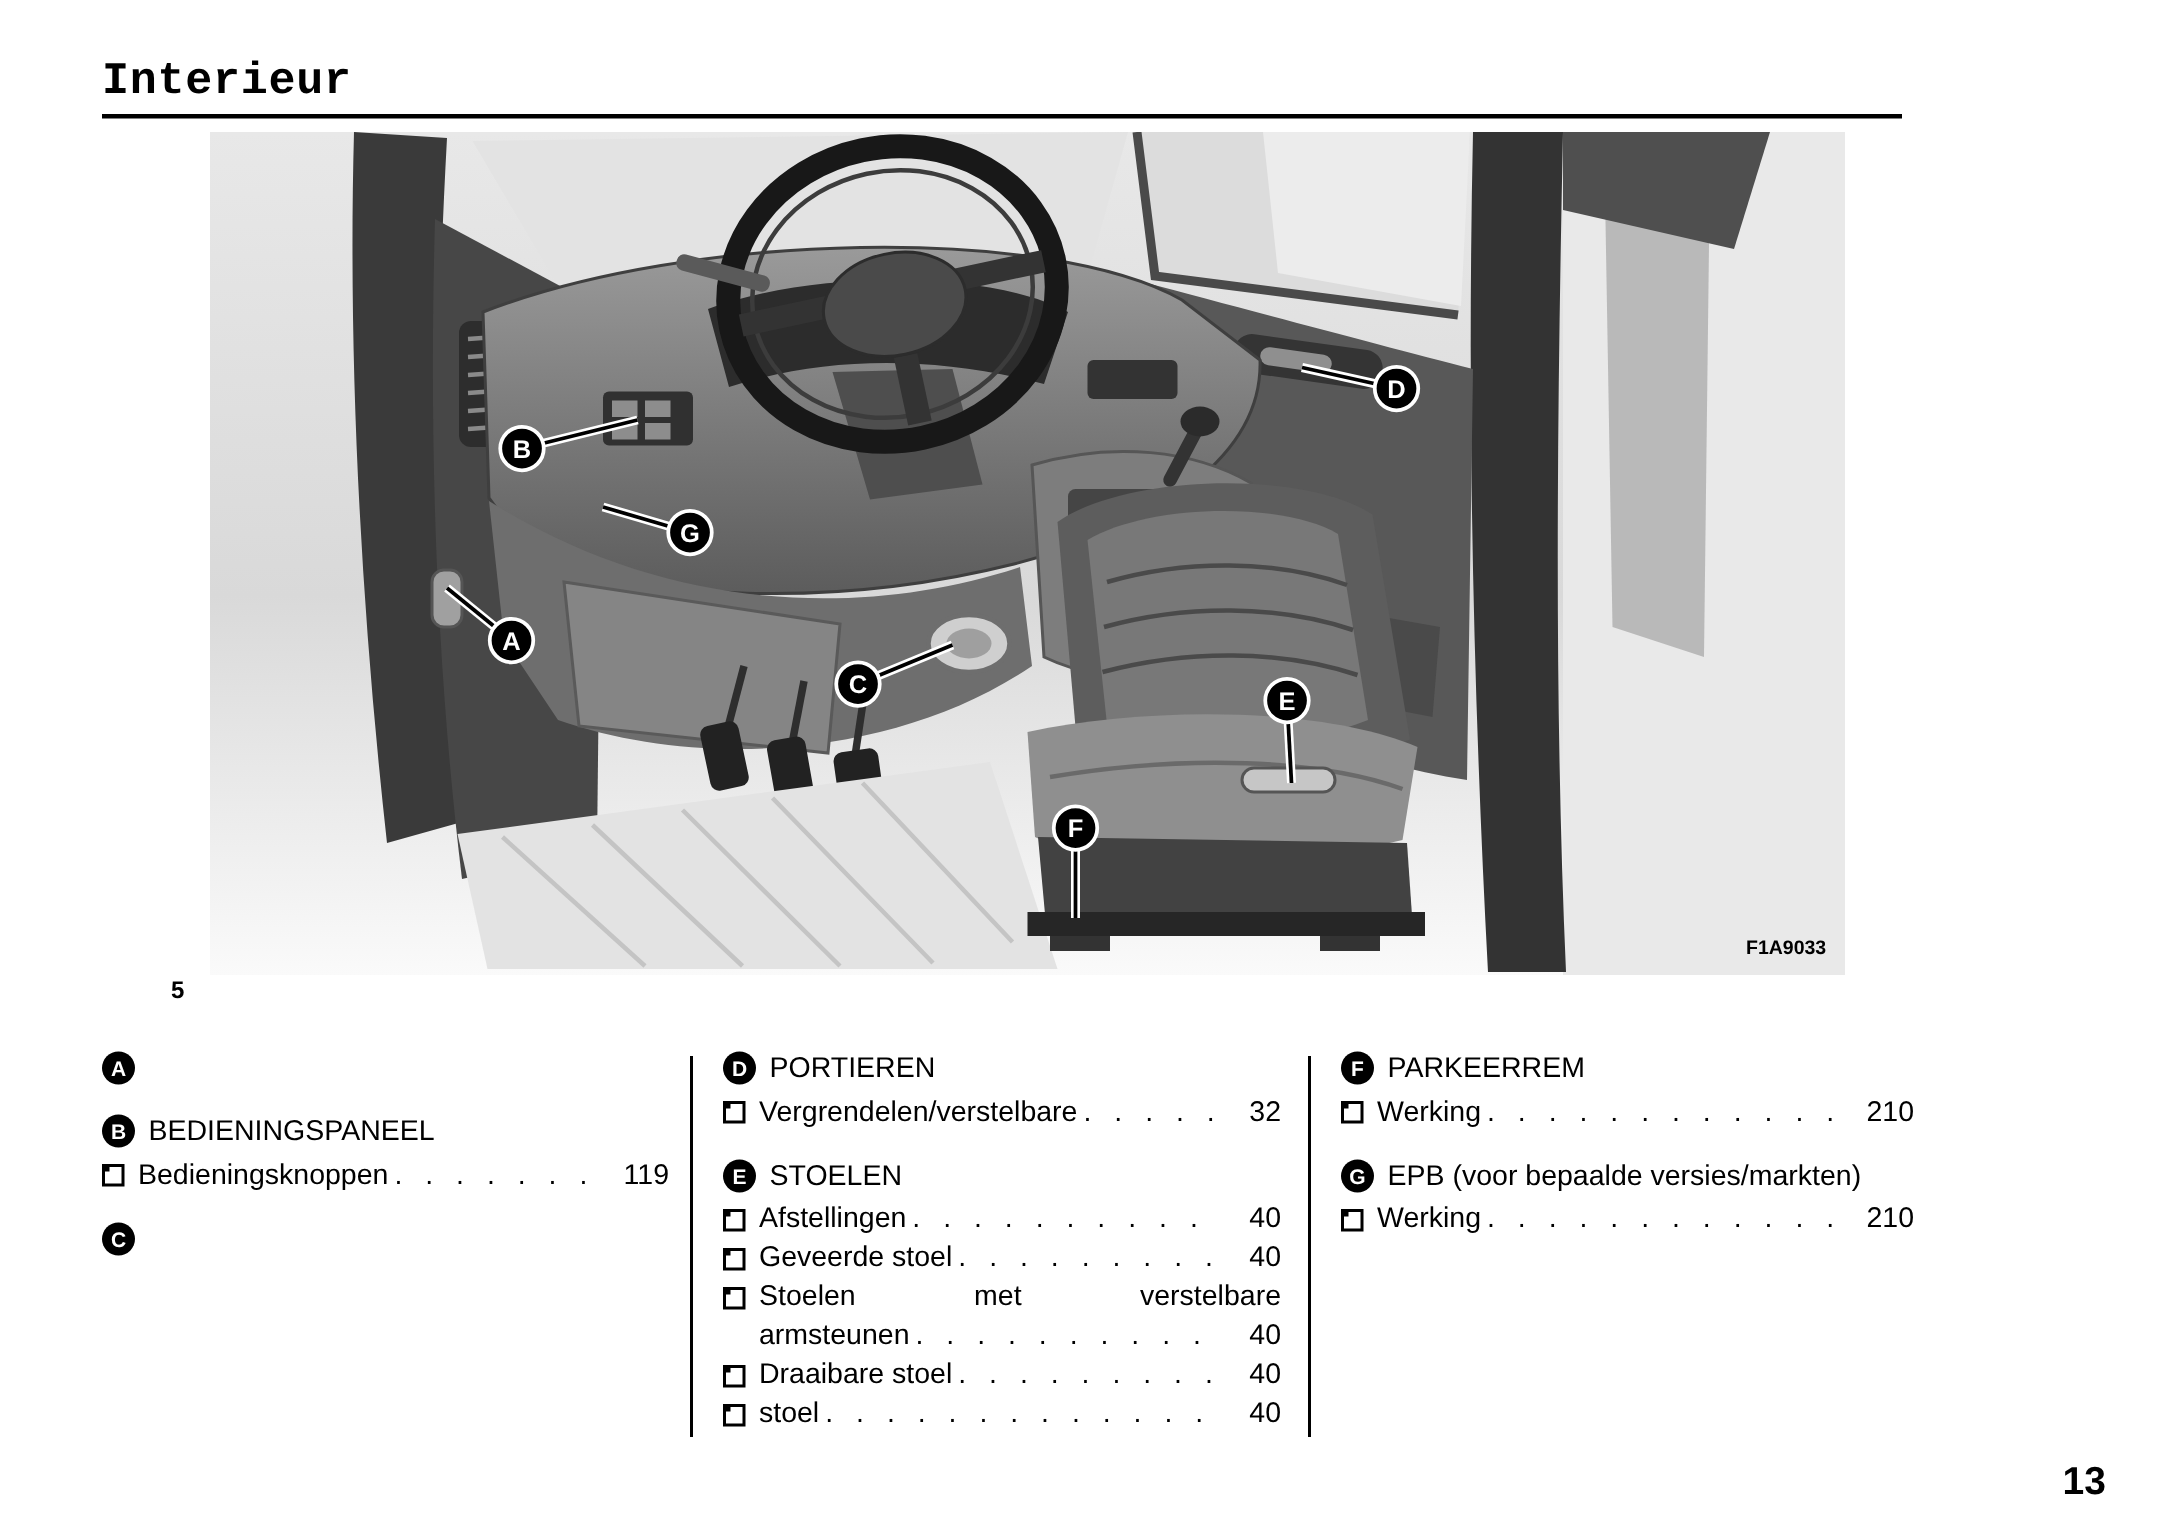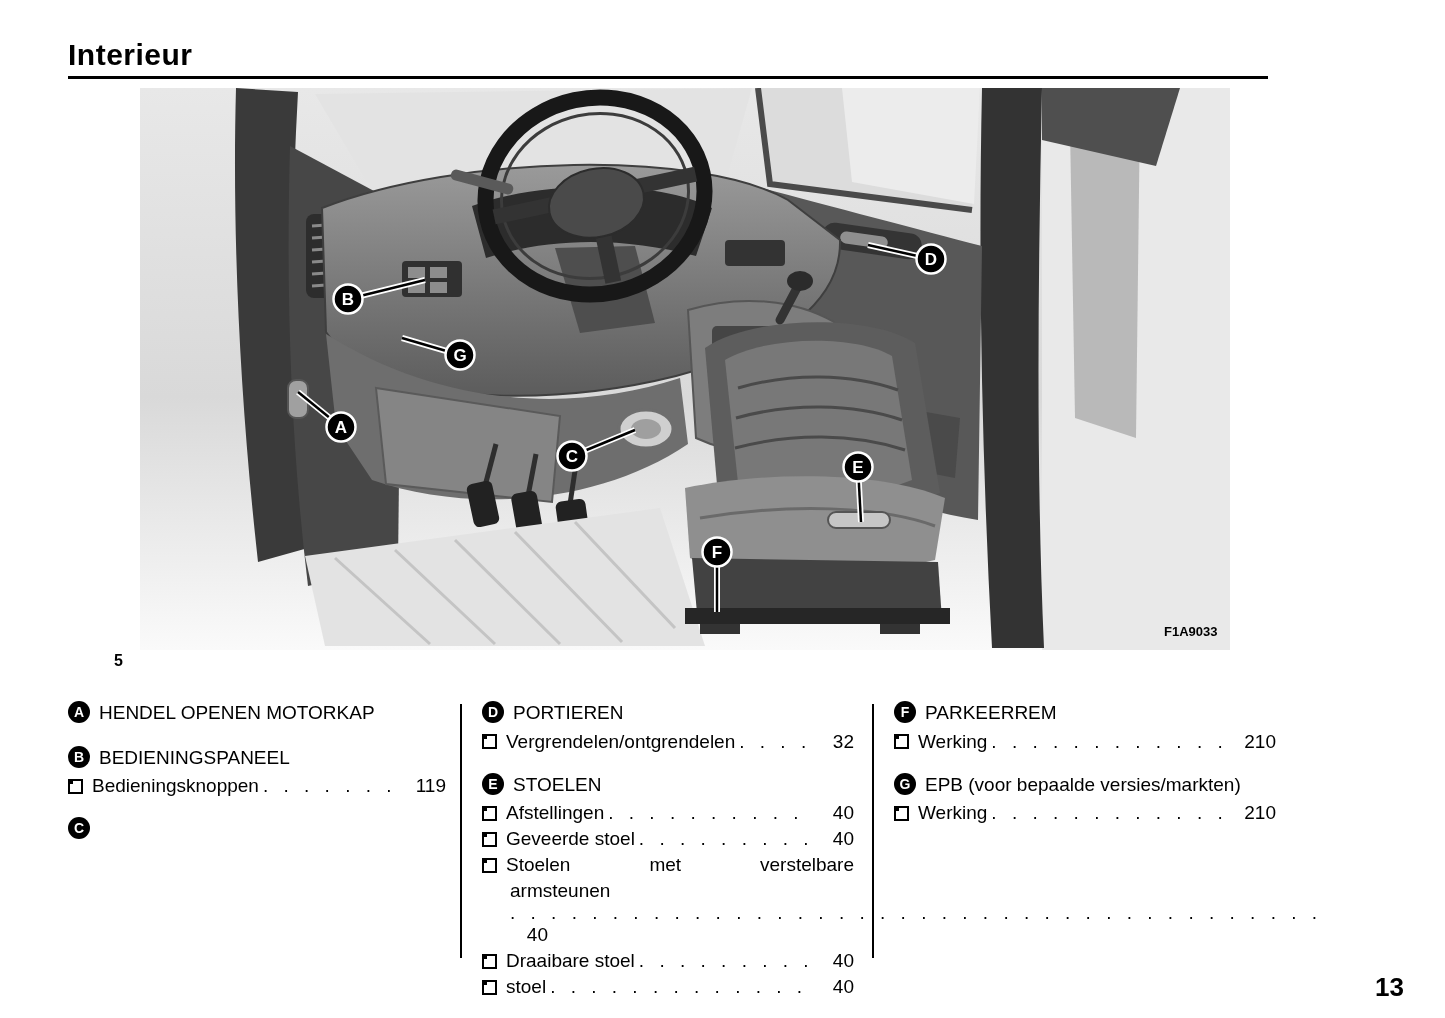"Interieur" .page-title { font-family: Liberation Sans, sans-serif -> Liberation Mono, monospace }
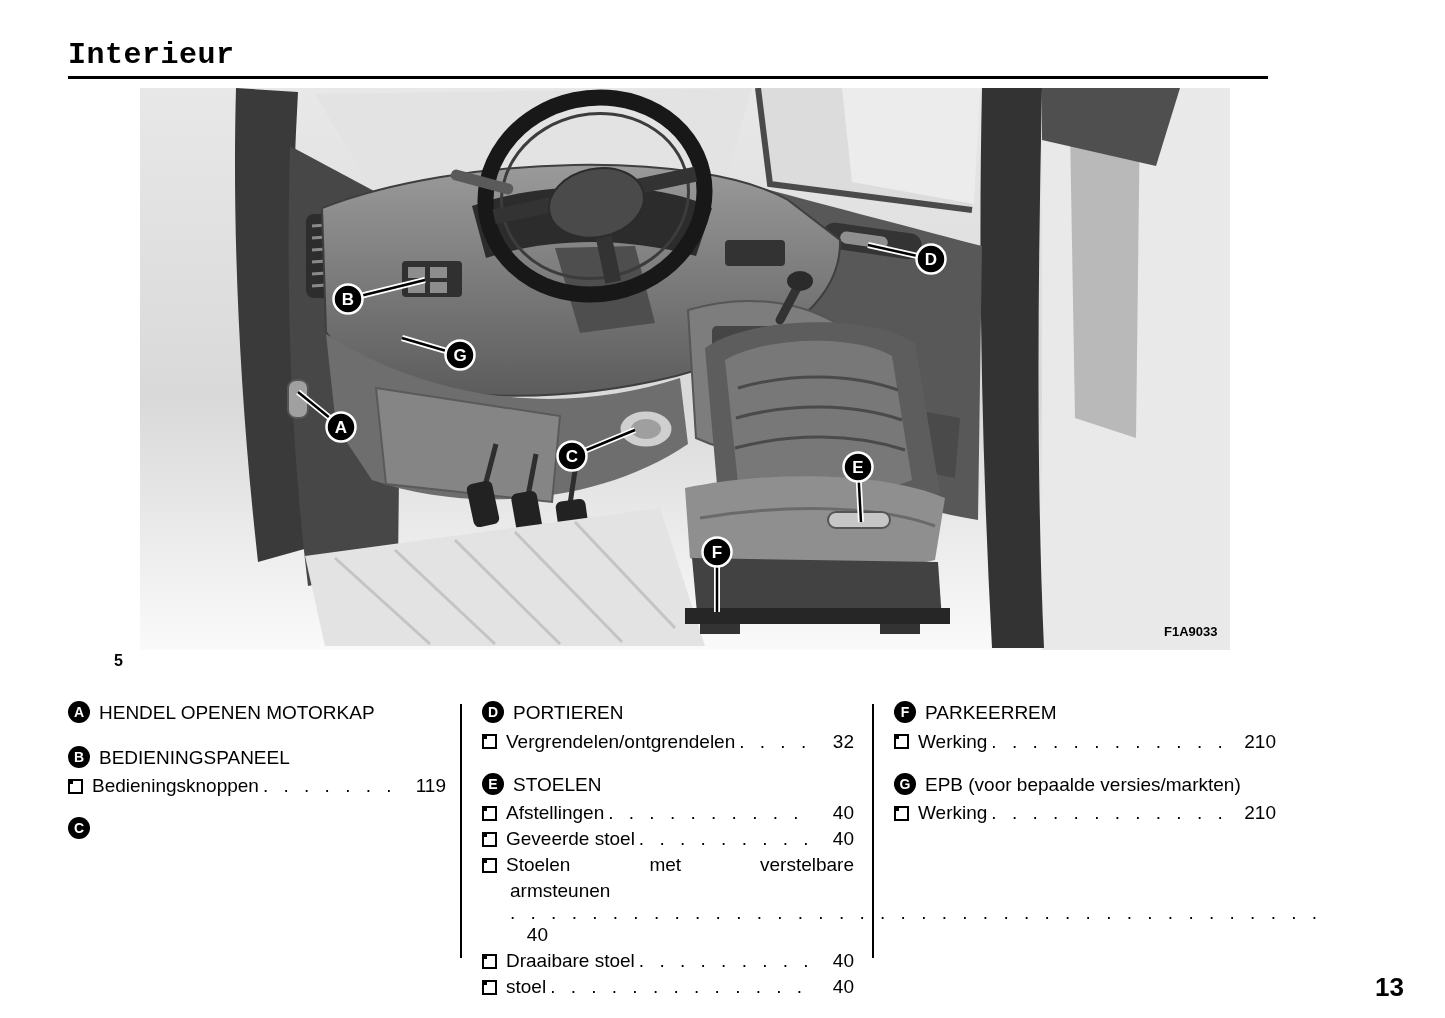"HENDEL OPENEN MOTORKAP" span.sec-title { html: <span>HENDEL OPENEN MOTORKAP</span> -> none }
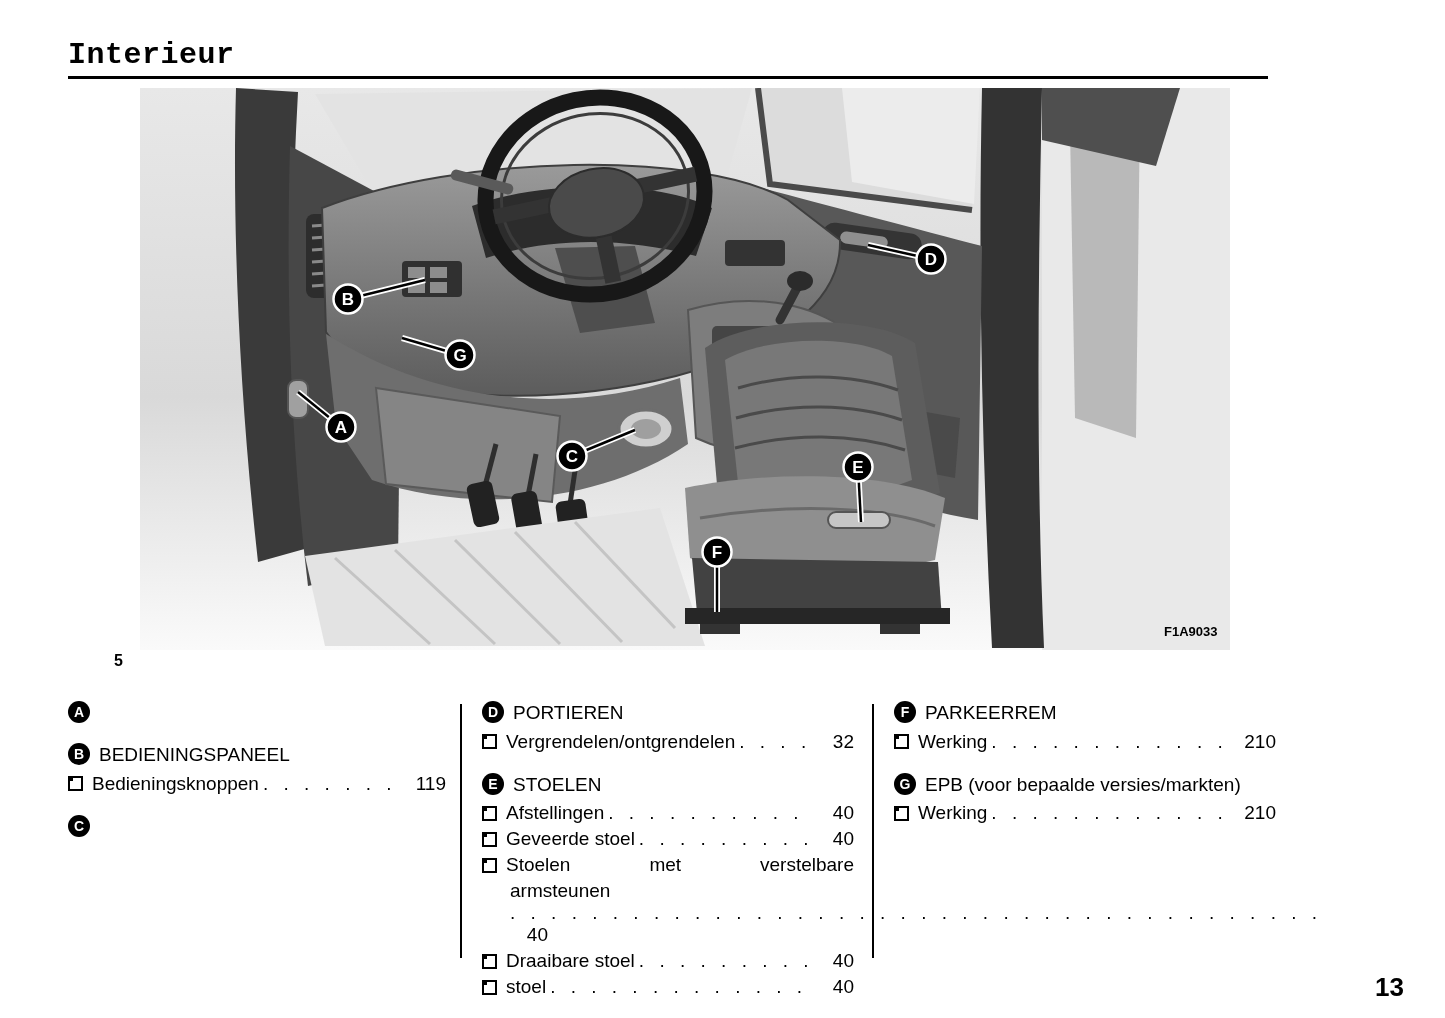"Vergrendelen/ontgrendelen" span.lbl { text: Vergrendelen/ontgrendelen -> Vergrendelen/verstelbare }
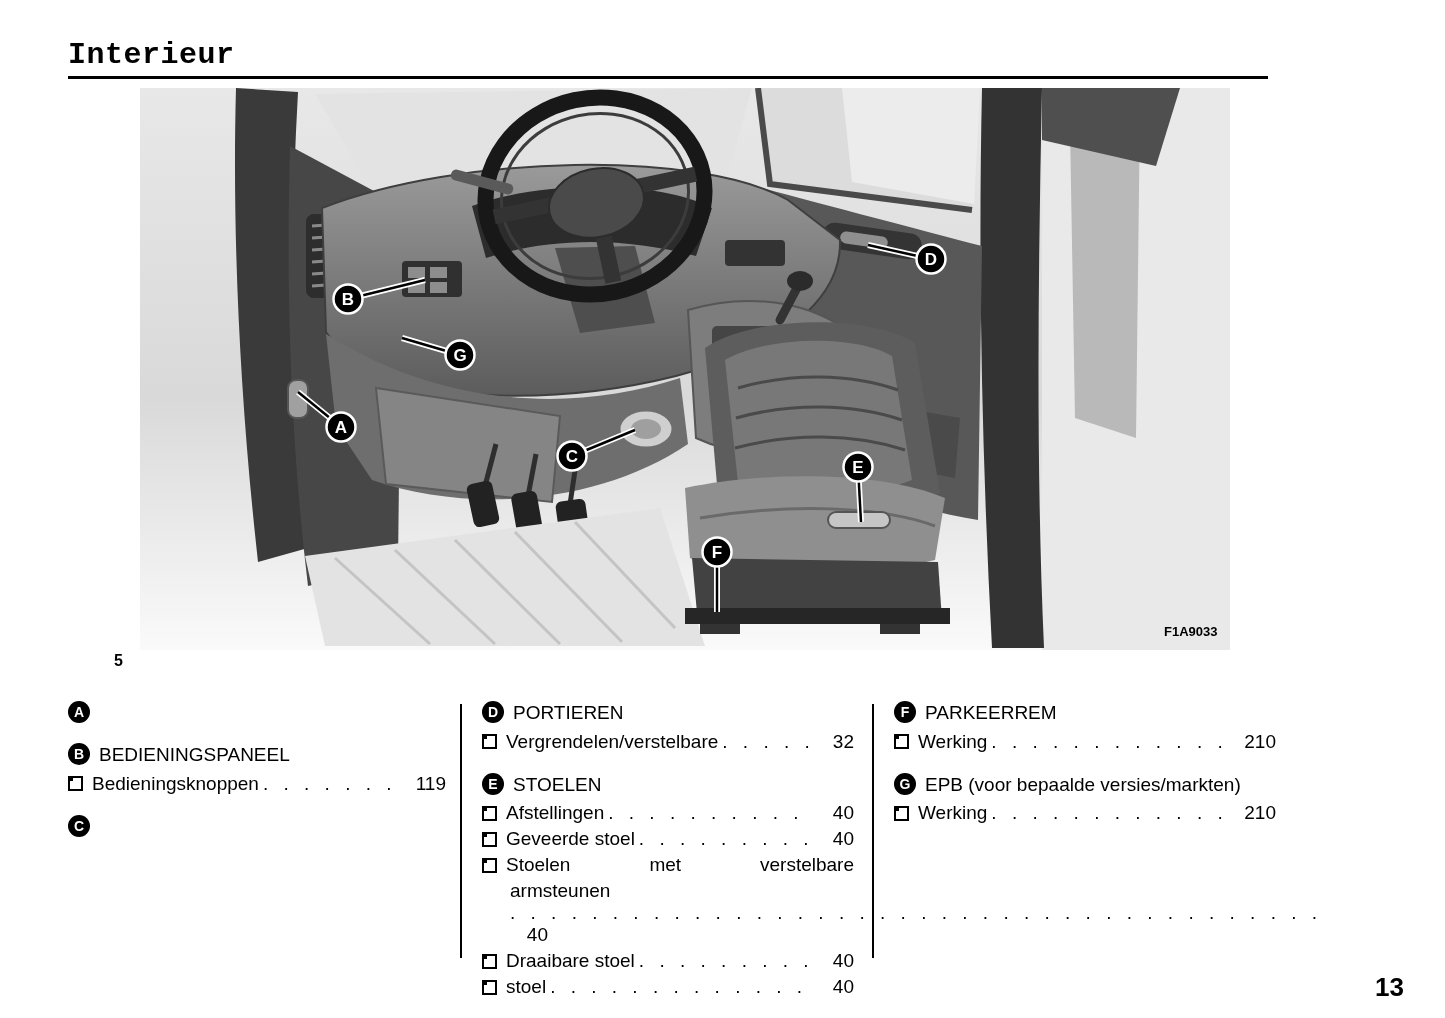"armsteunen" .item-cont { flex-direction: column -> none }
